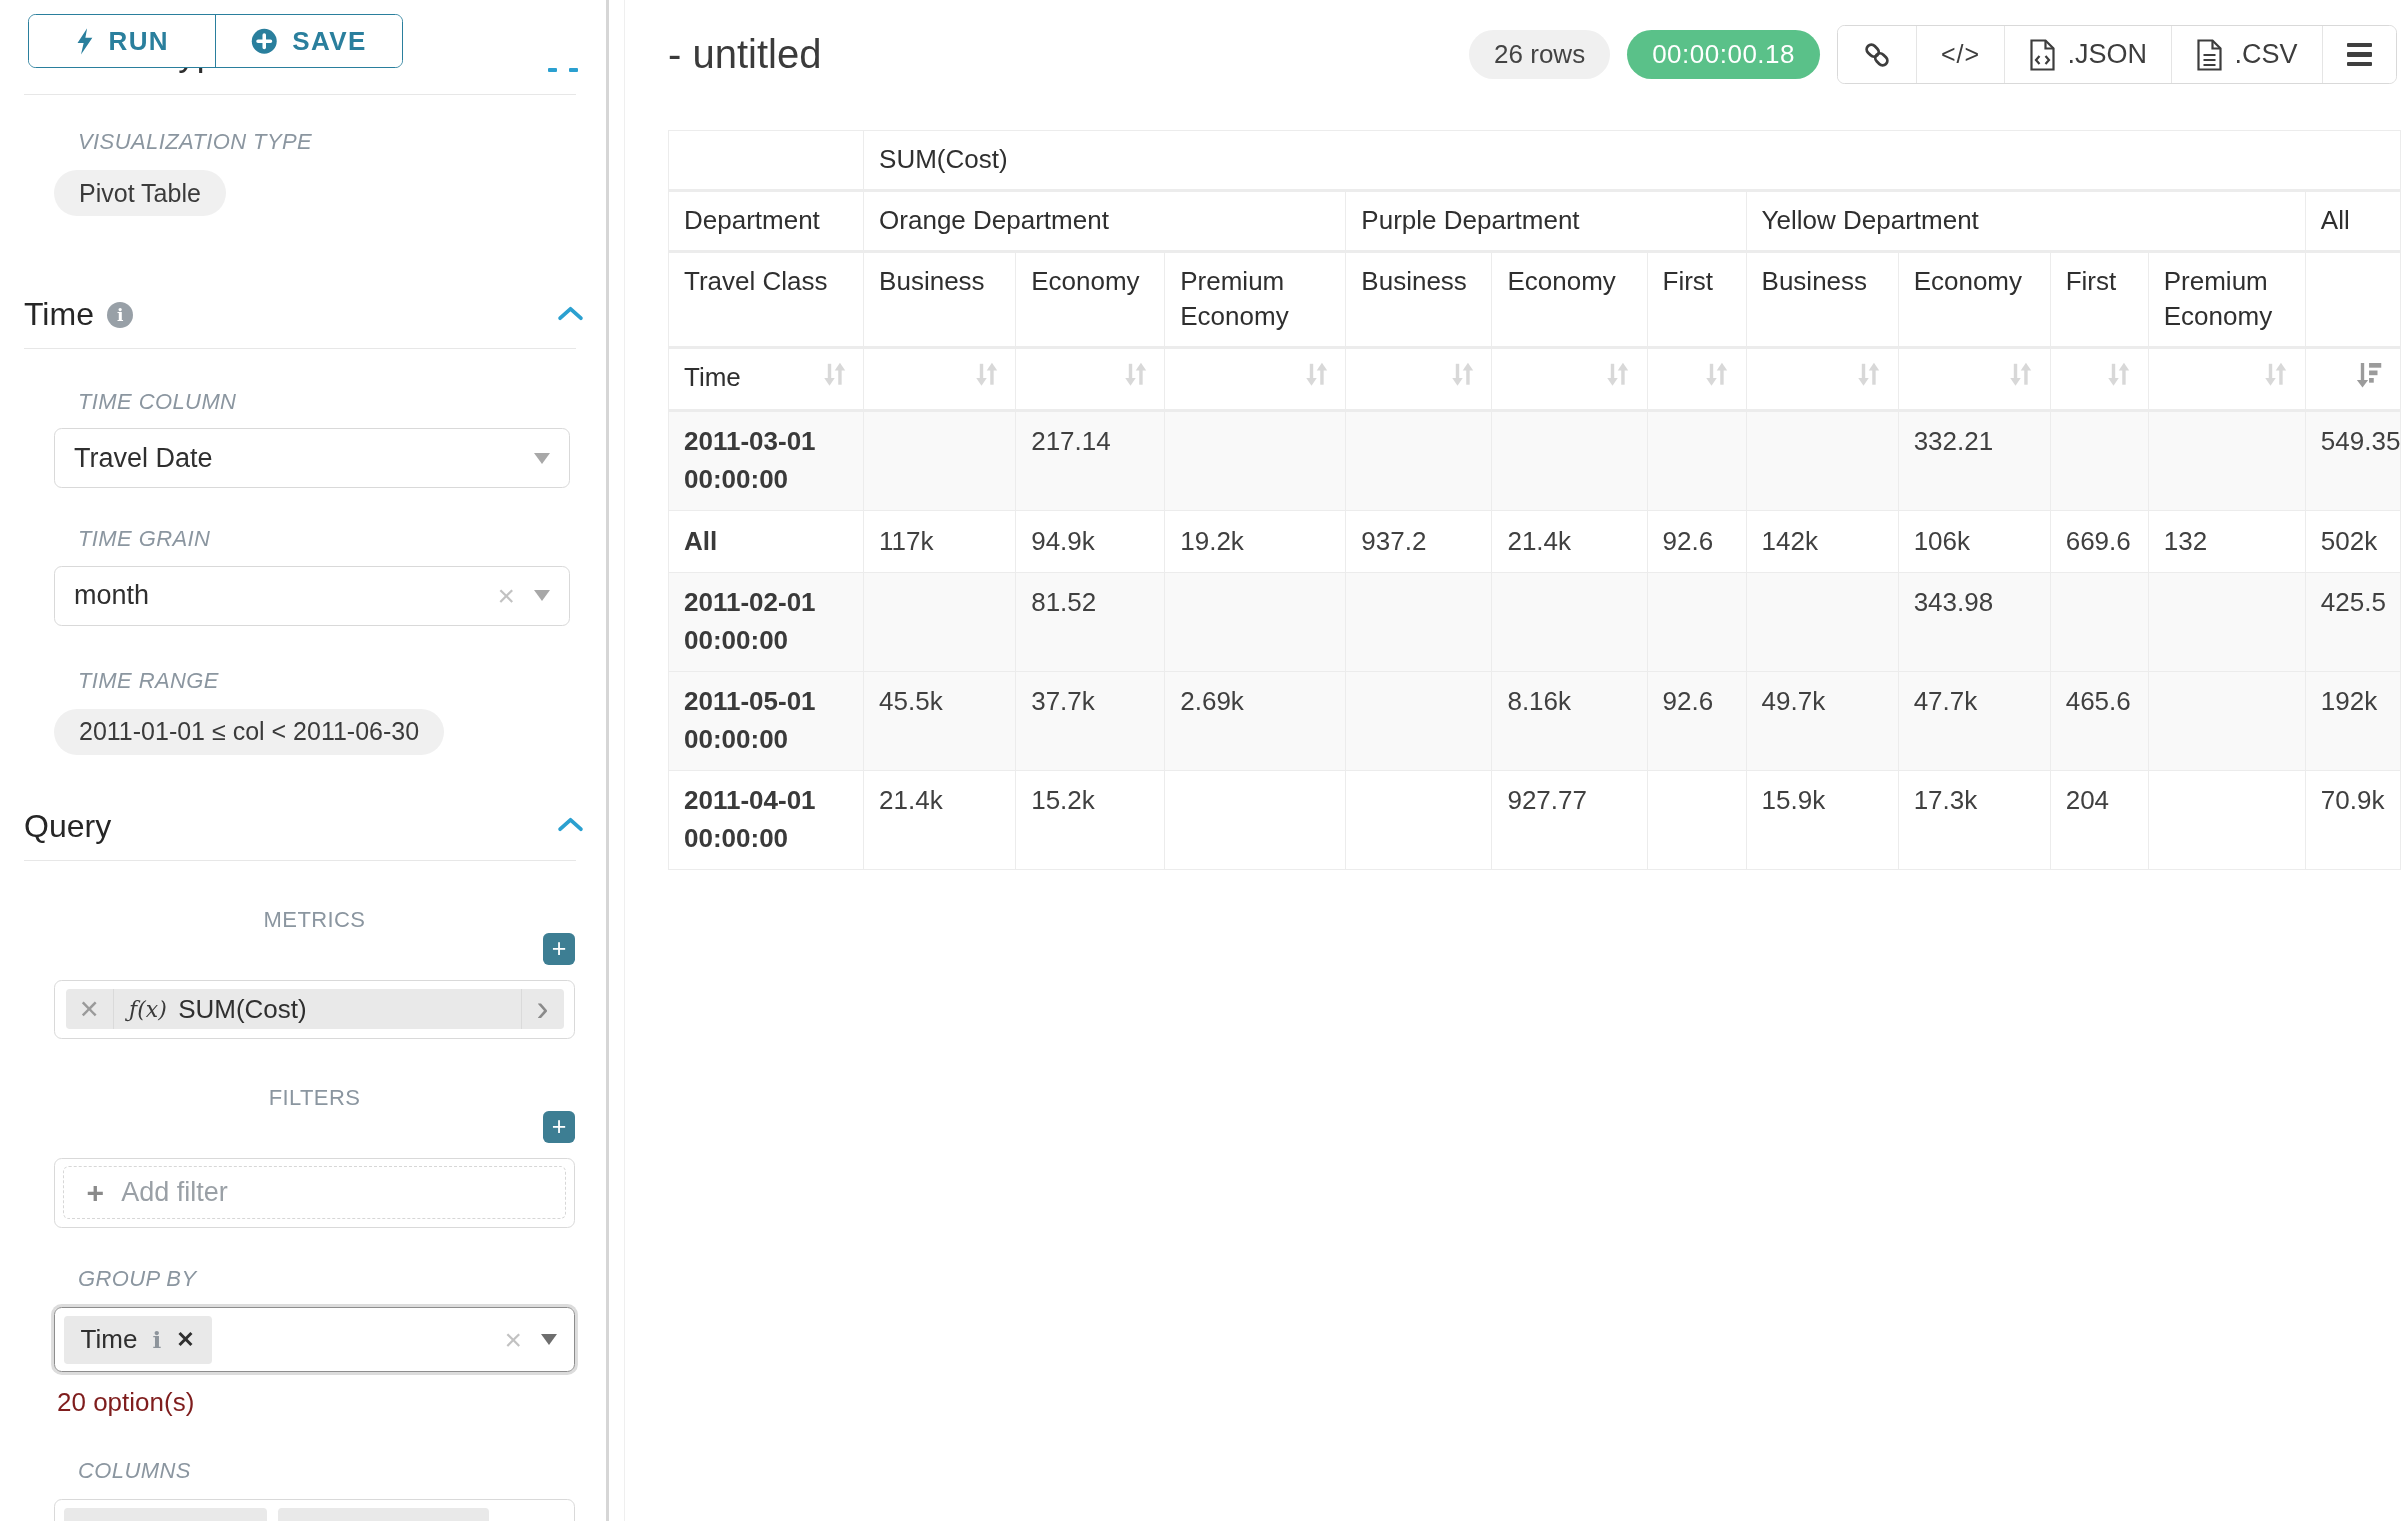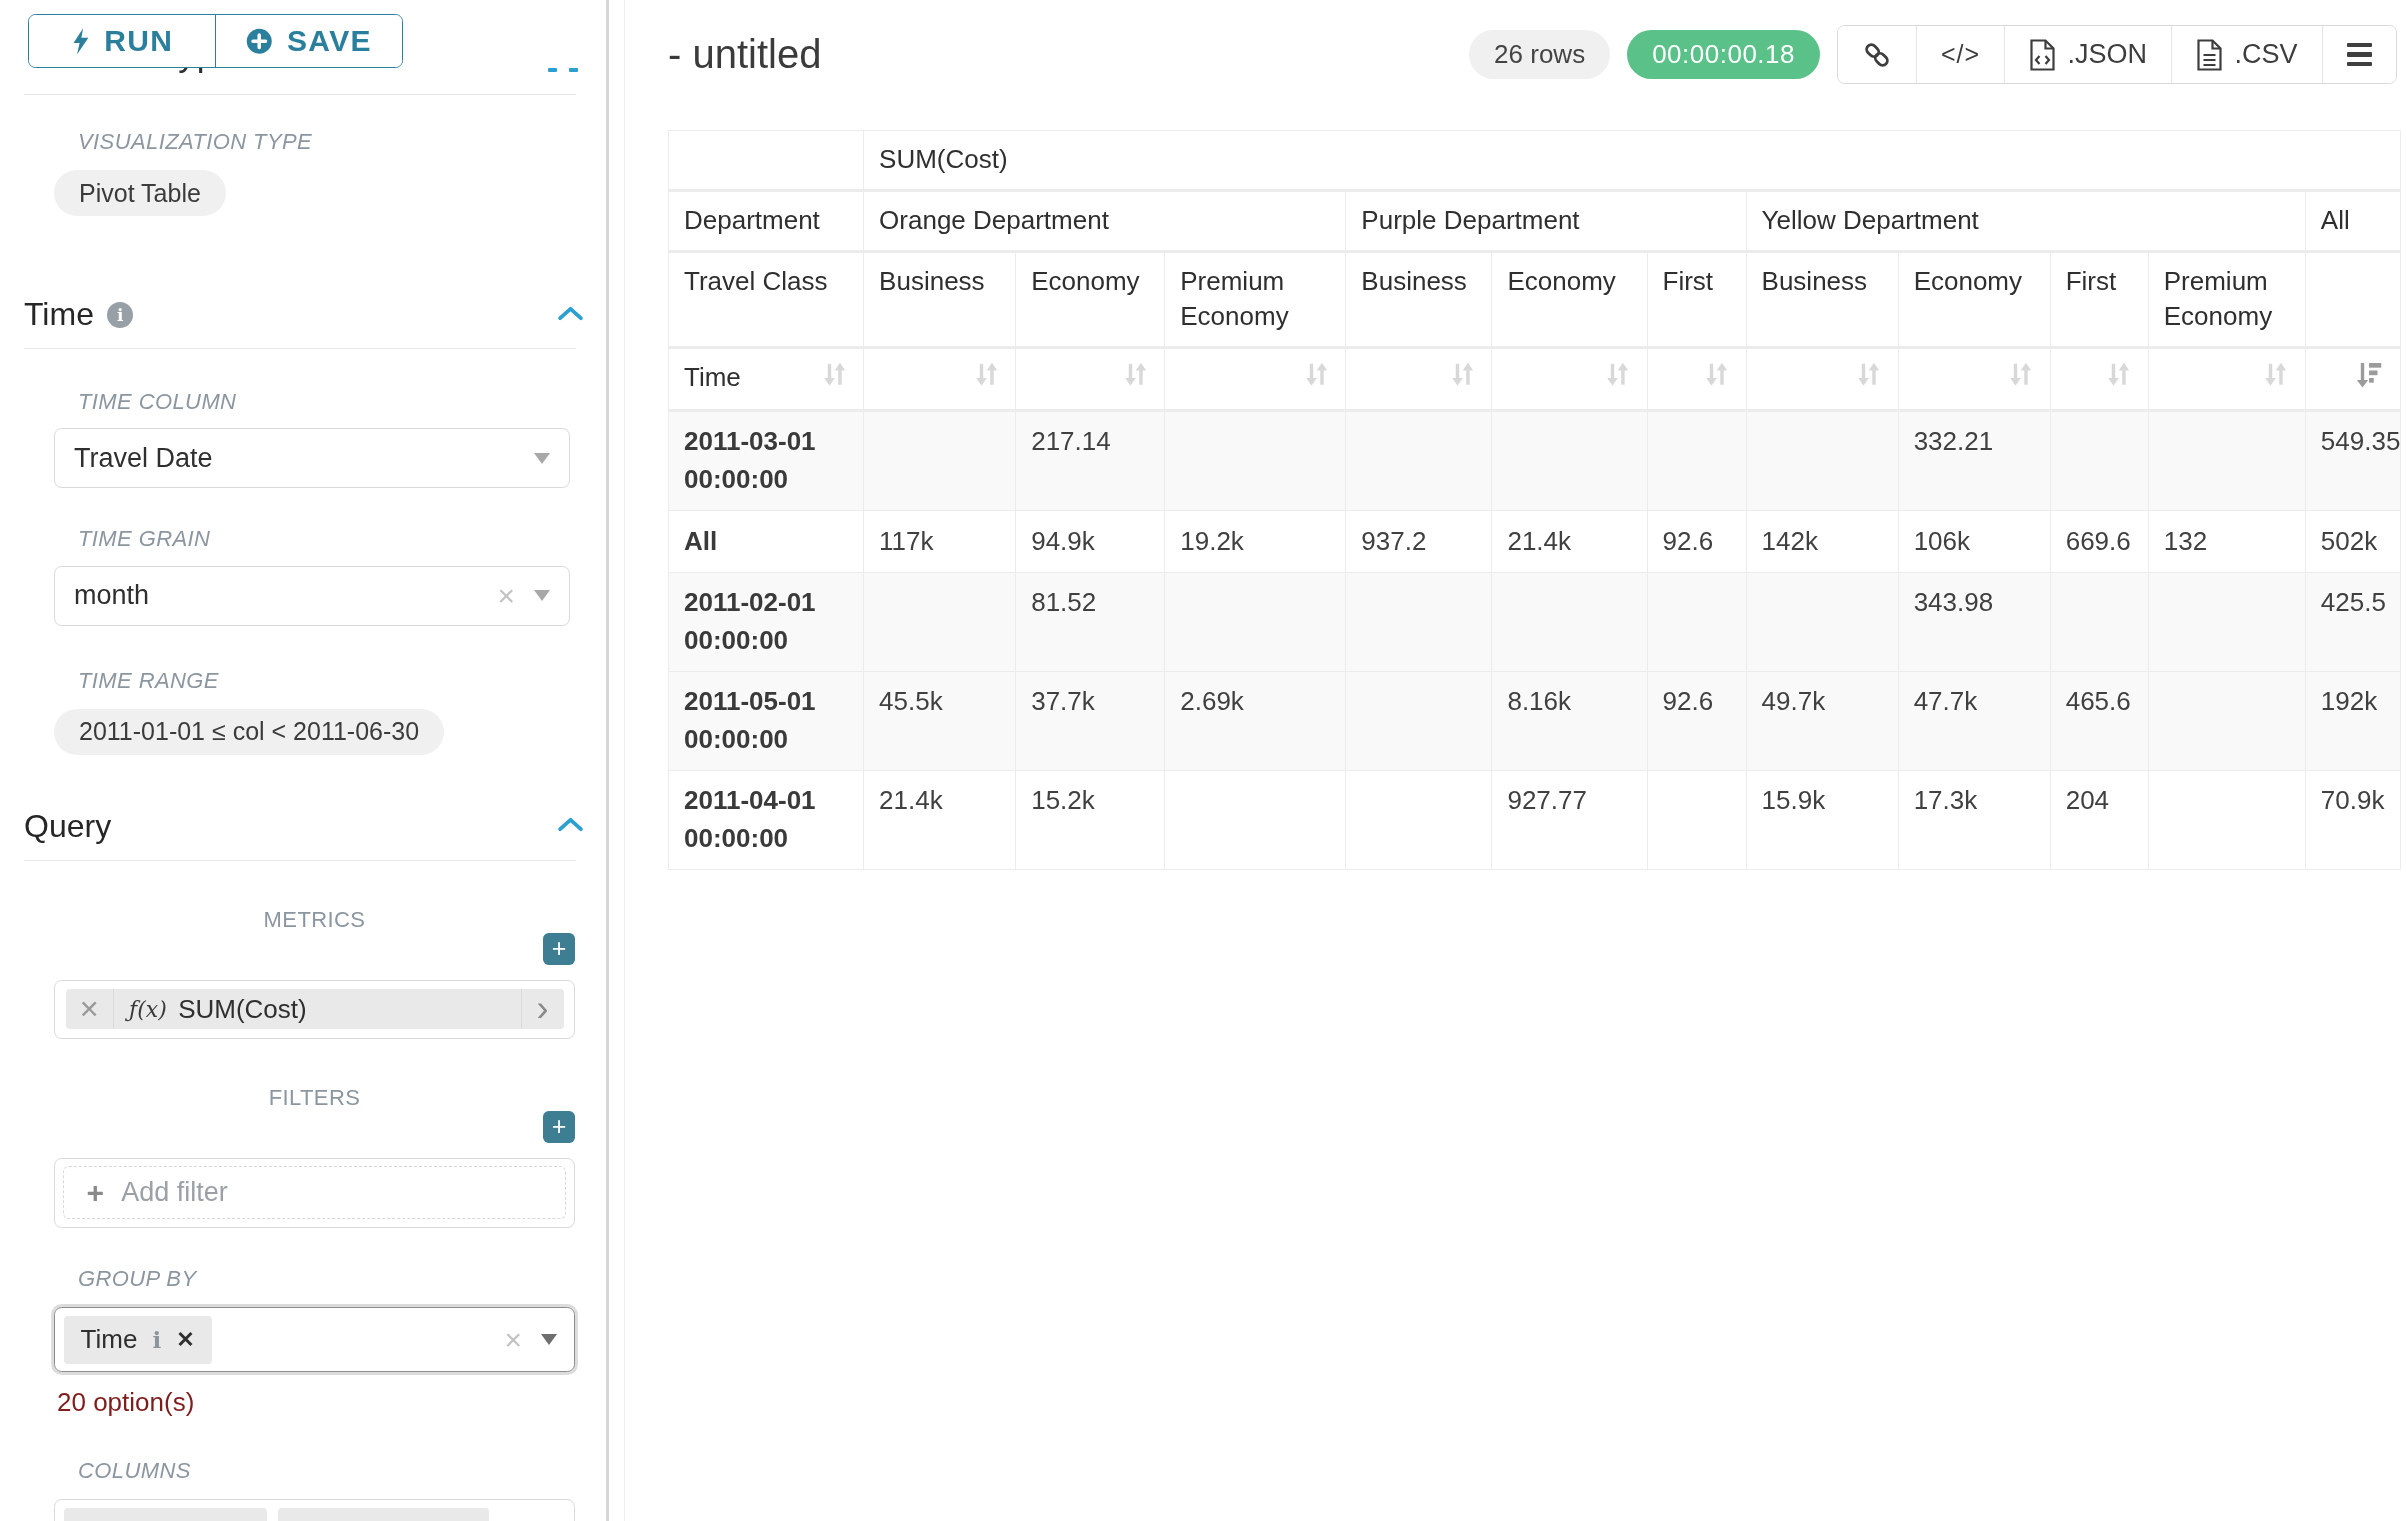"RUN" .btn-group button { font-size: 30px -> 26px }
